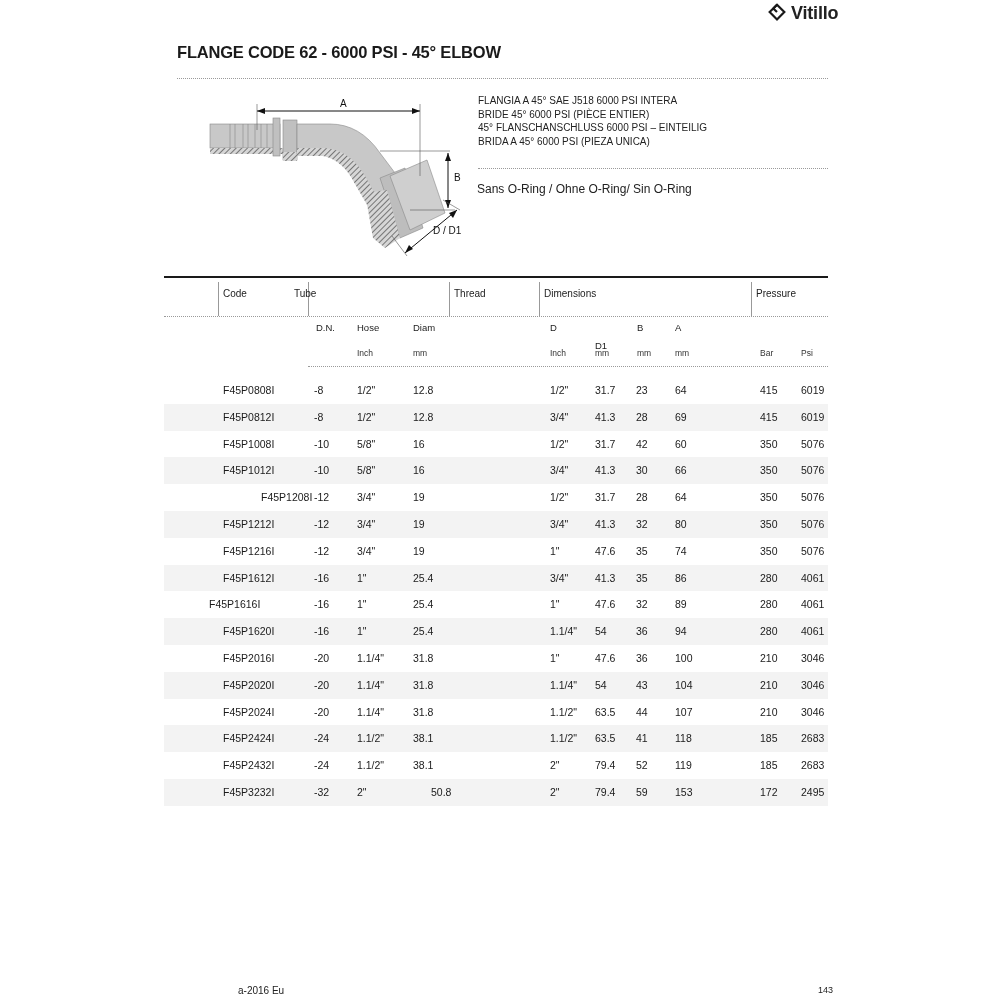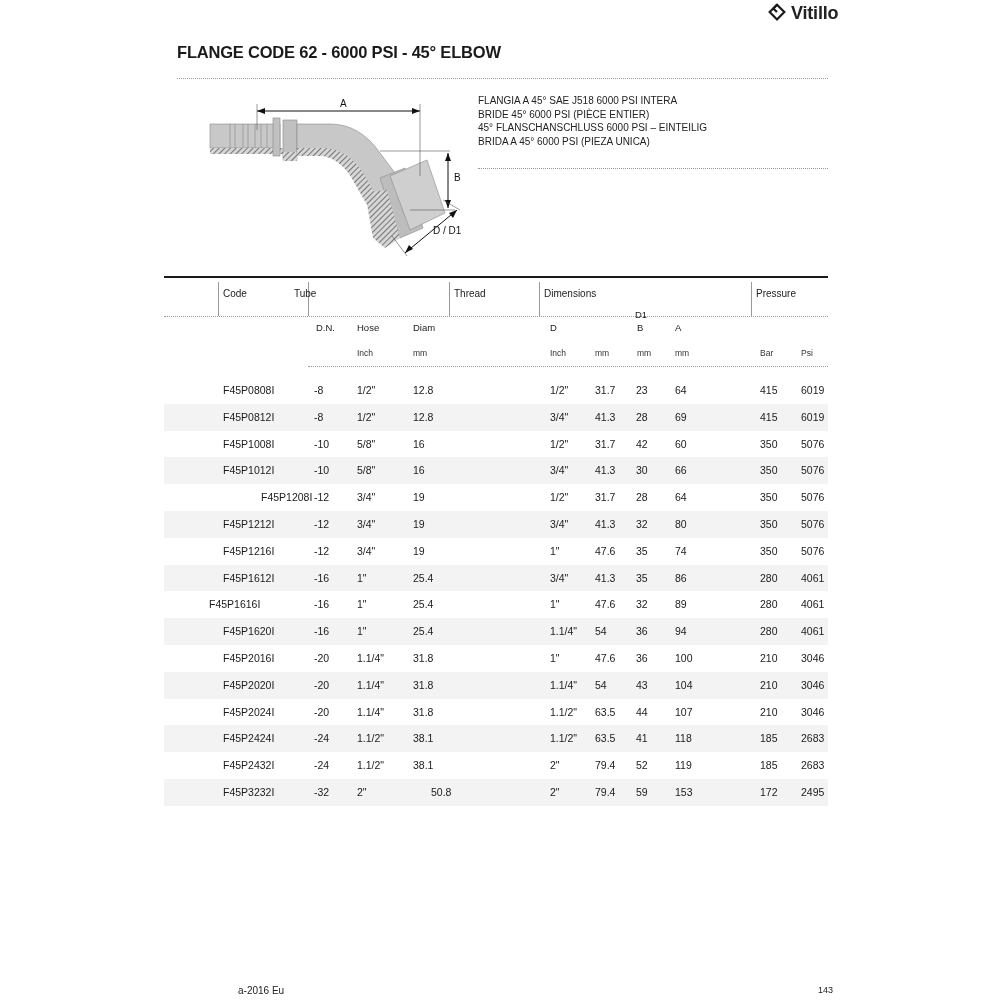"Sans O-Ring / Ohne O-Ring/" div { html: none -> <div>Sans O-Ring / Ohne O-Ring/ Sin O-Ring</div> }
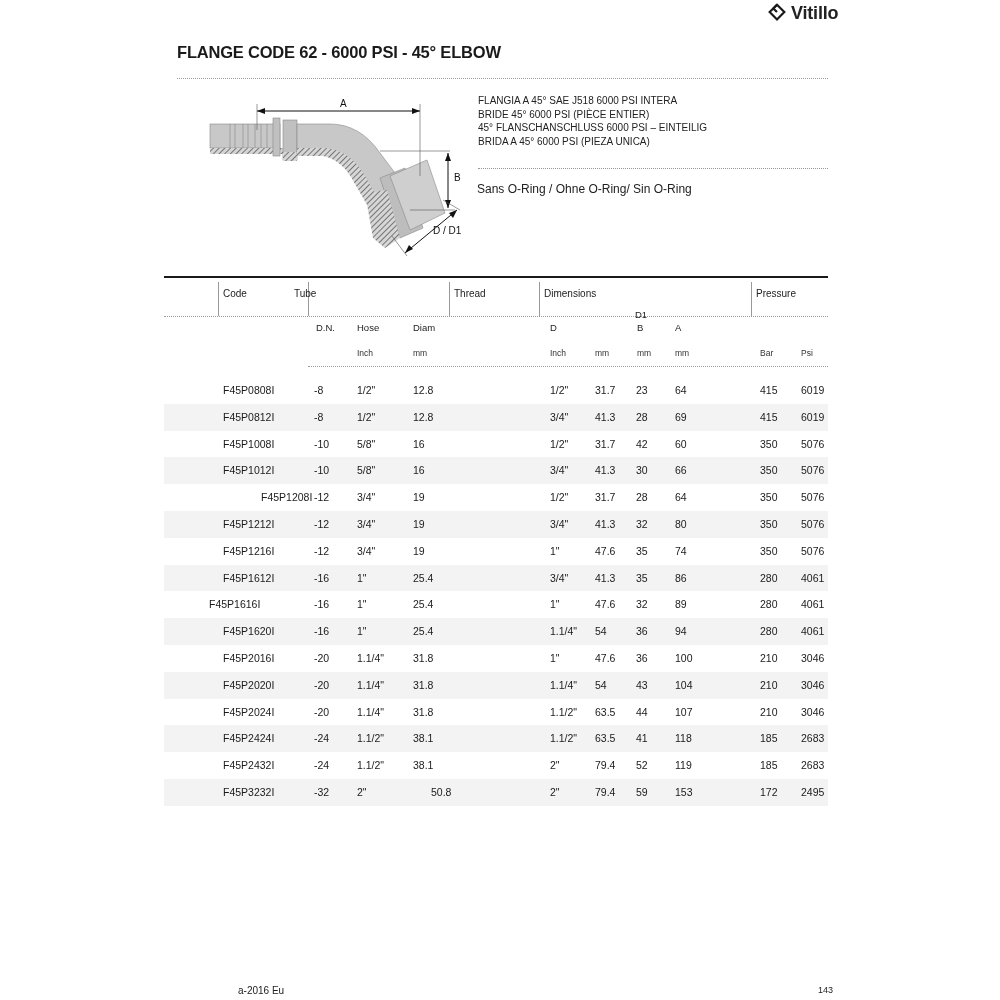"D1" div.sub { margin-left: 40px -> none; top: 309px -> 340px }
